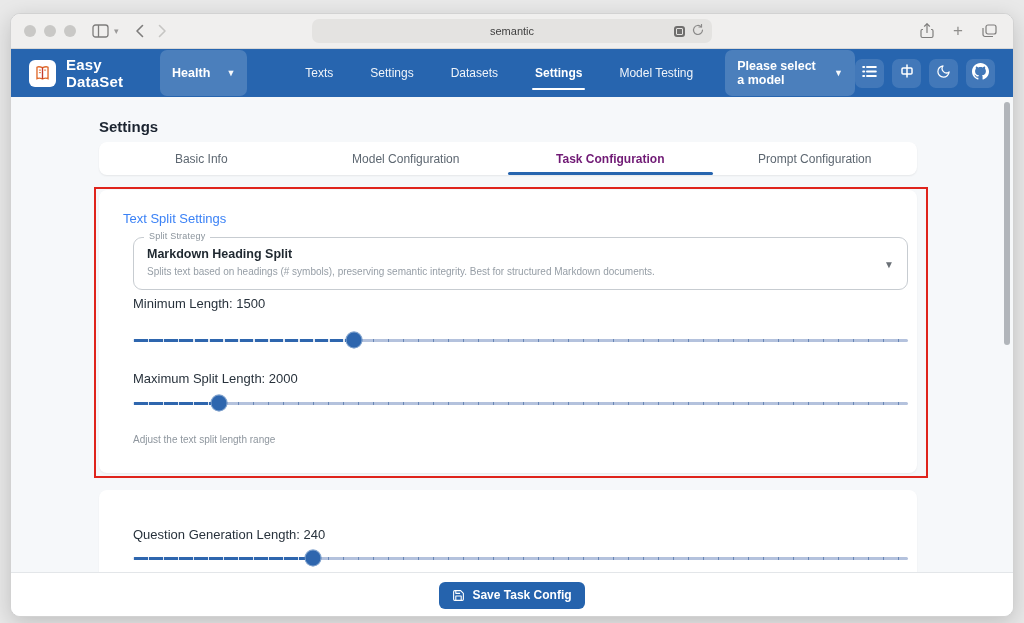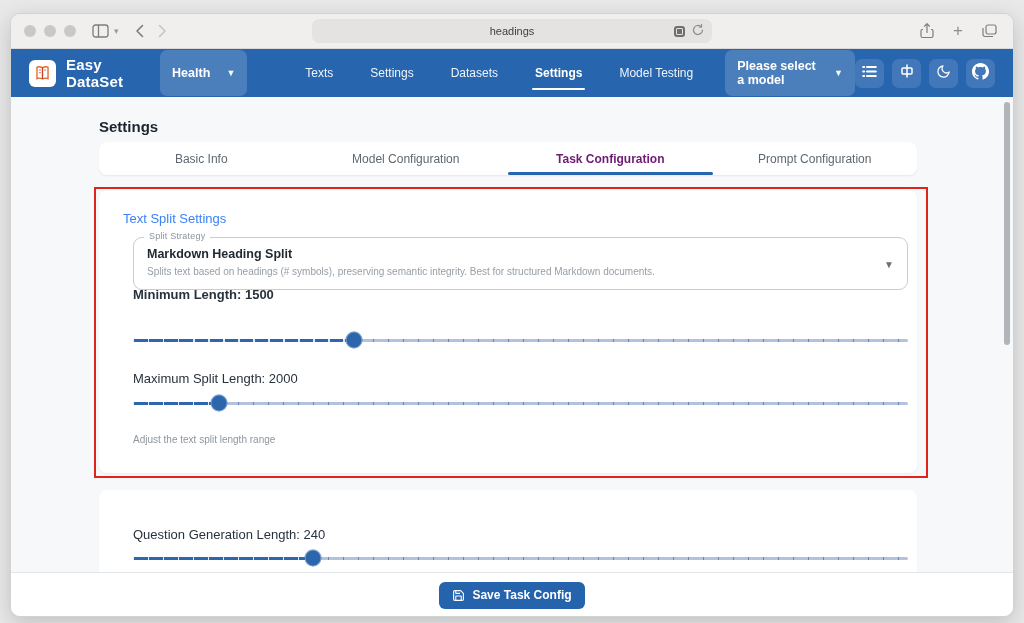"headings" span { text: headings -> semantic }
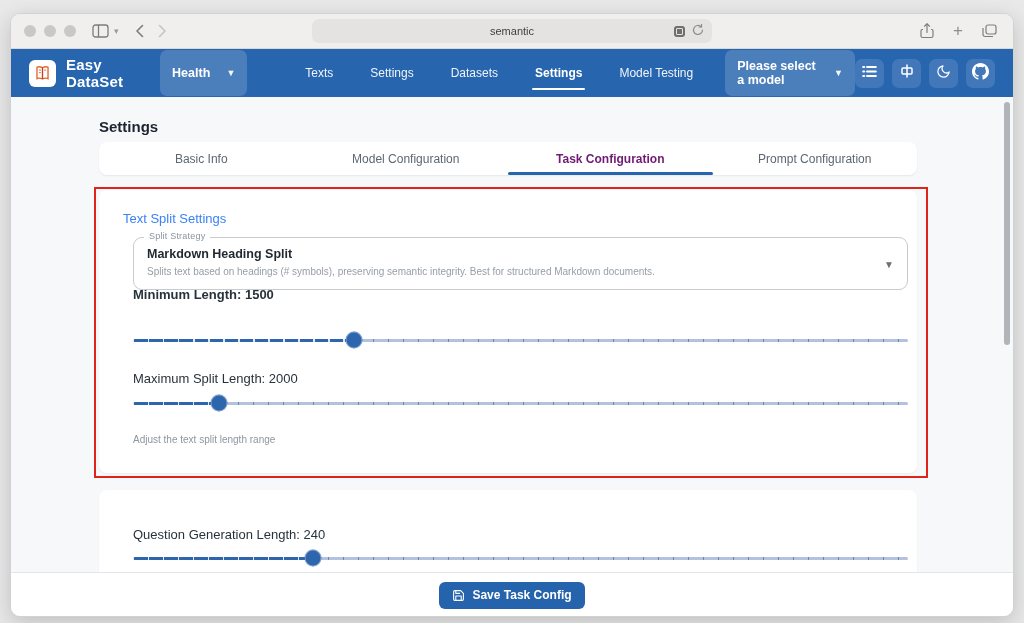"Minimum Length: 1500" div.ctl-label { font-weight: bold -> none; top: 97px -> 106px }
